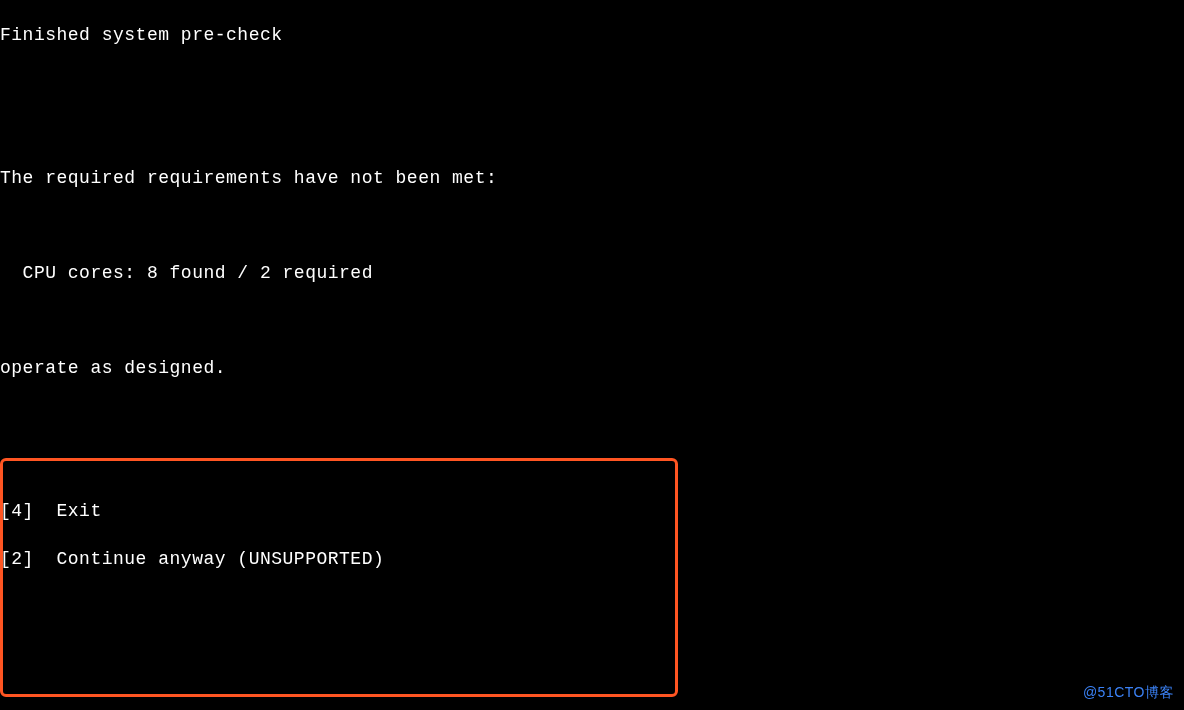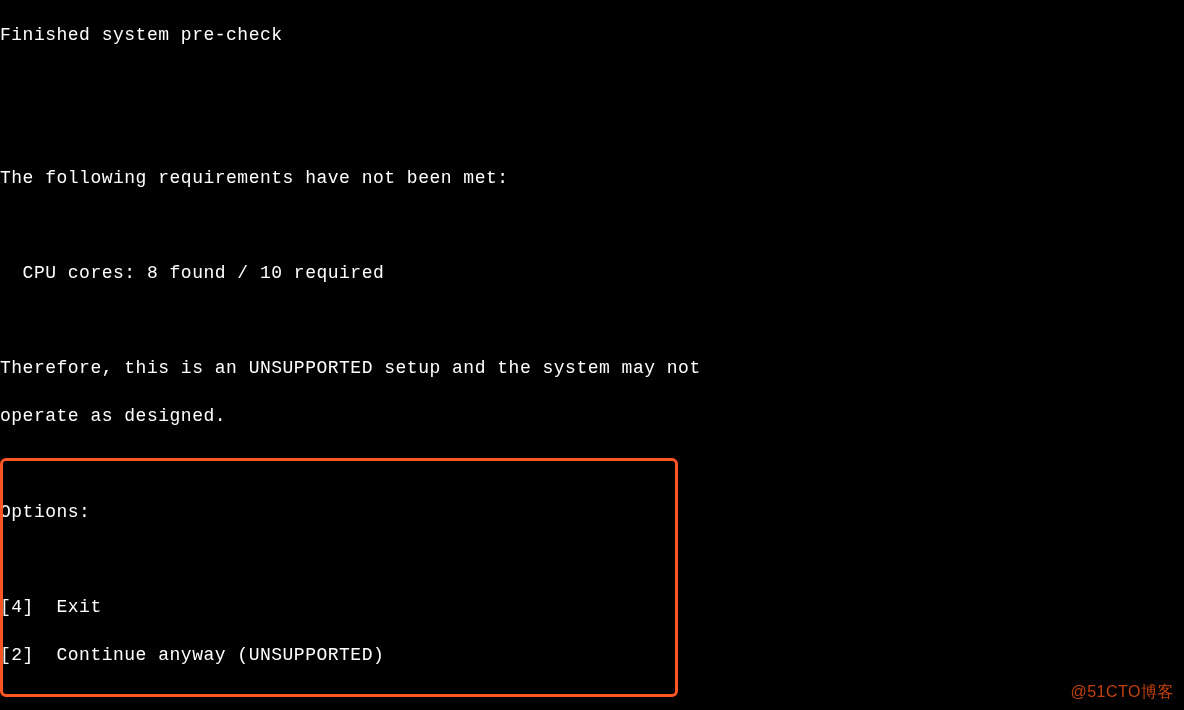"The following requirements have not" div.line { text: following -> required }
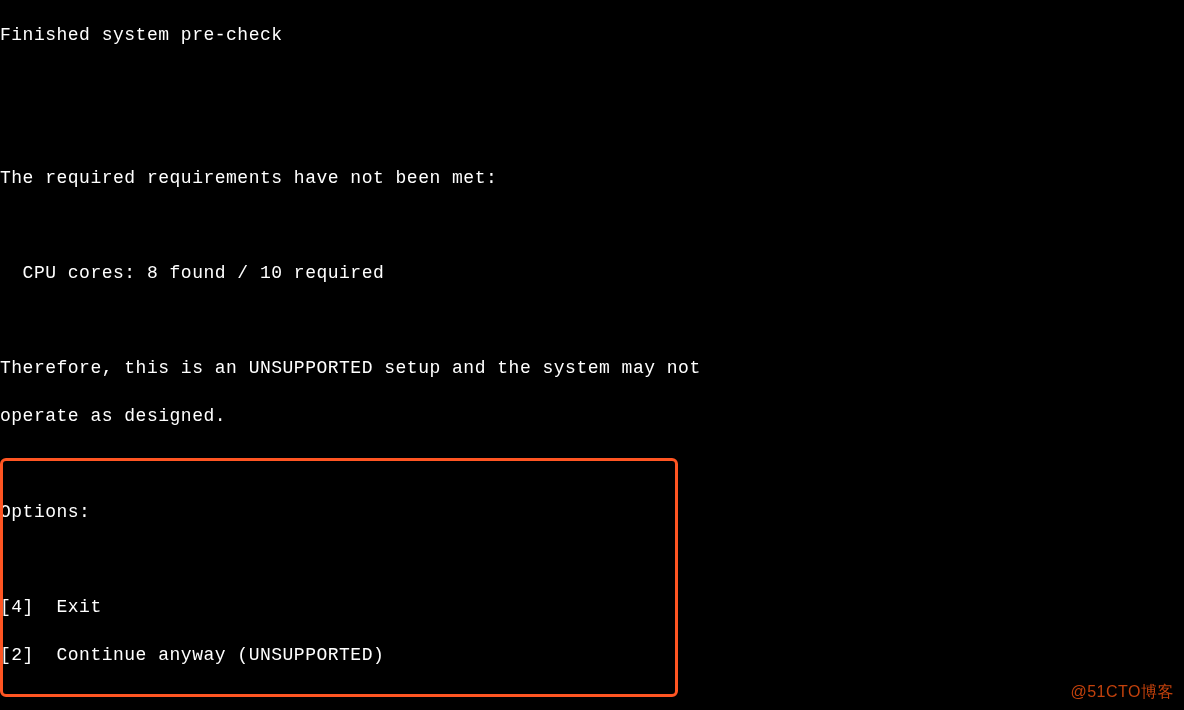"CPU cores: 8 found /" div.line { text: 10 -> 2 }
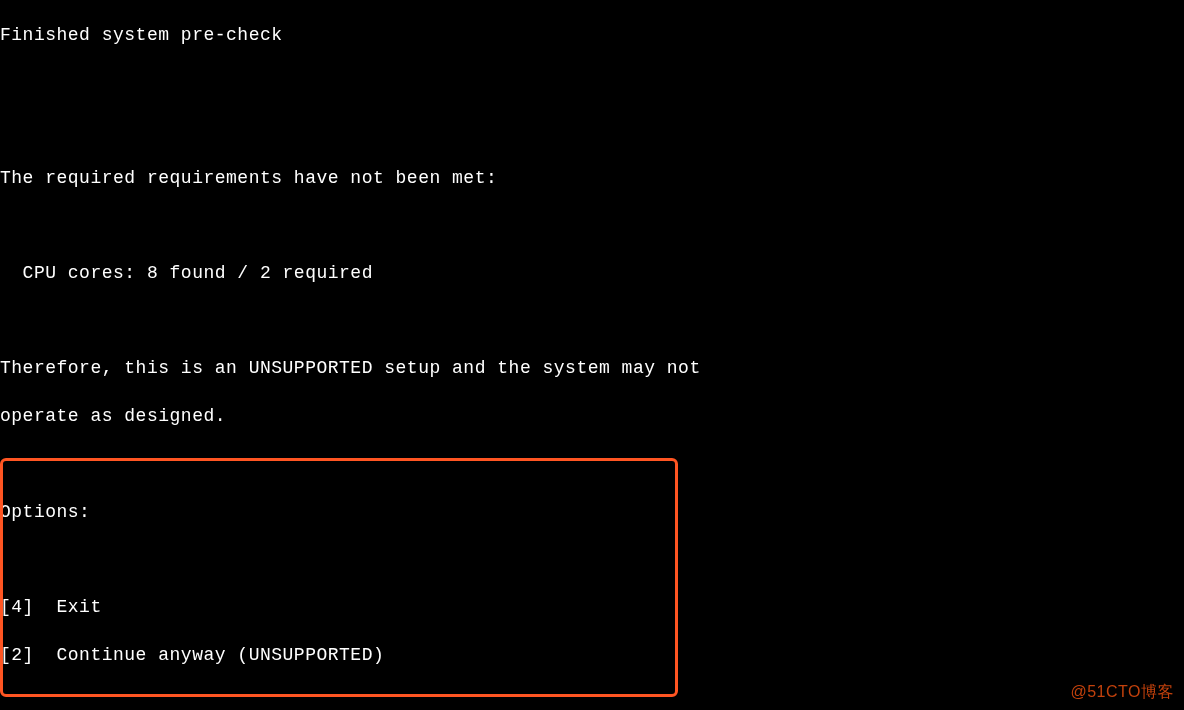"Therefore, this is an UNSUPPORTED" div.line { html: <div>Therefore, this is an UNSUPPORTED setup and the system may not</div> -> none }
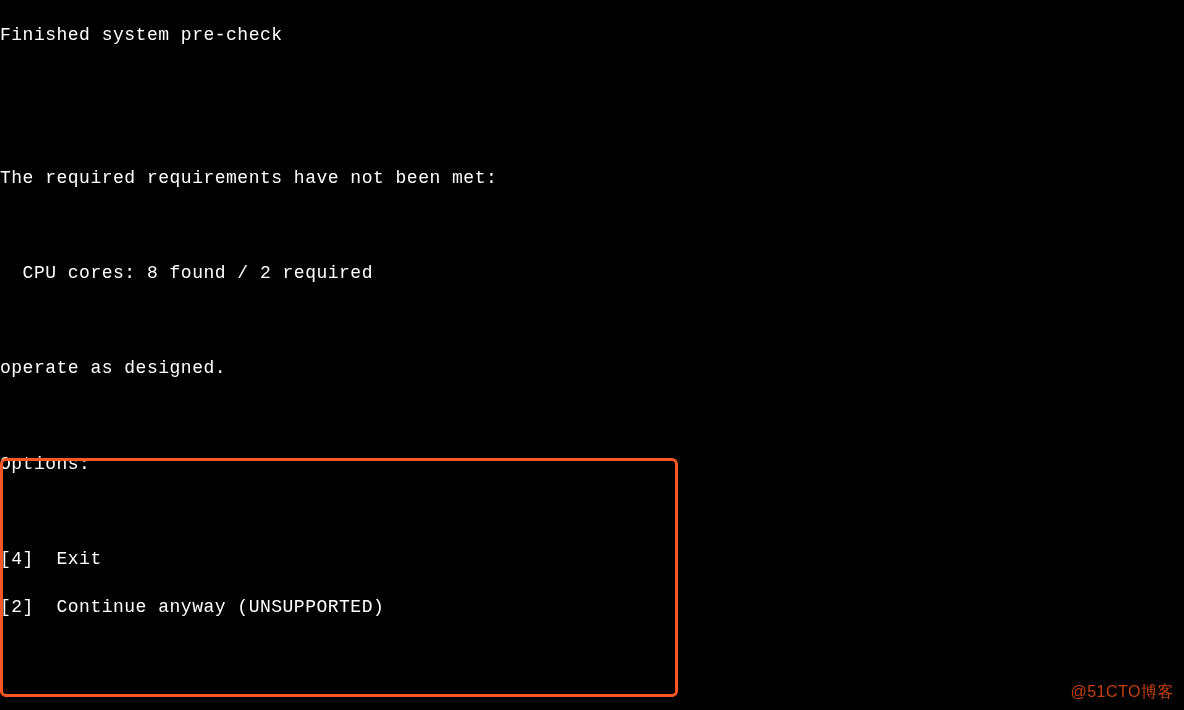"Options:" div.line { html: <div>Options:</div> -> none }
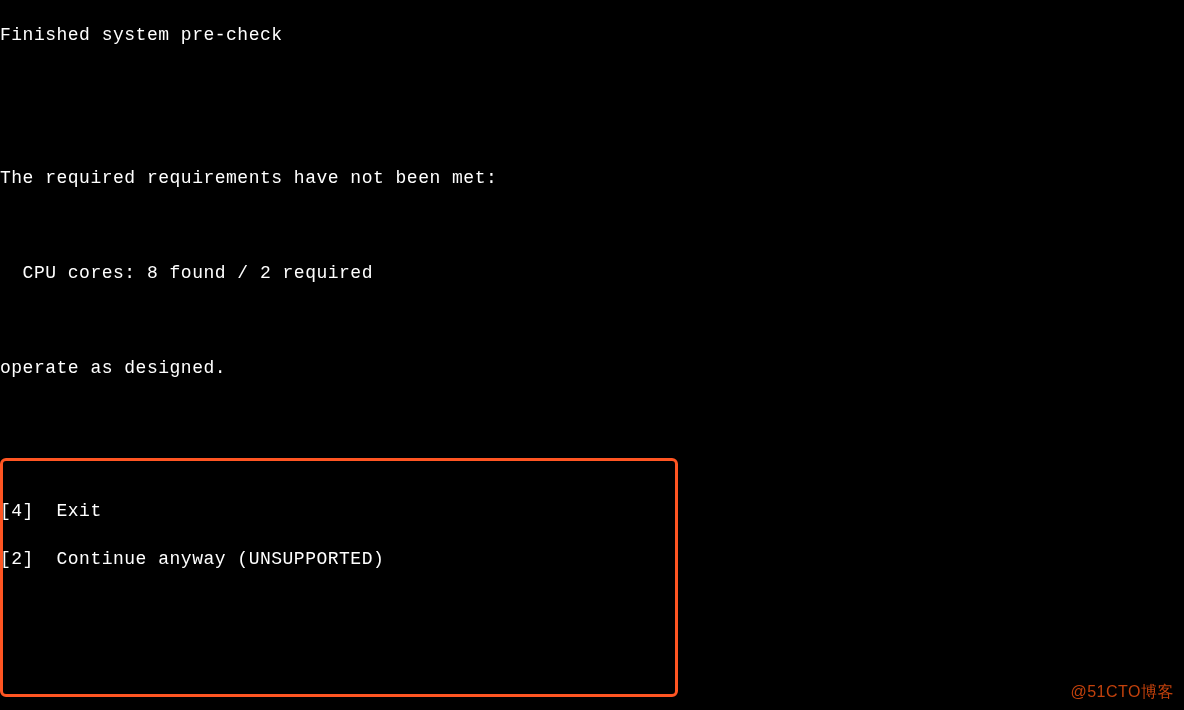"@51CTO博客" .watermark { color: #c2410c -> #3b82f6; font-size: 16px -> 14px }
